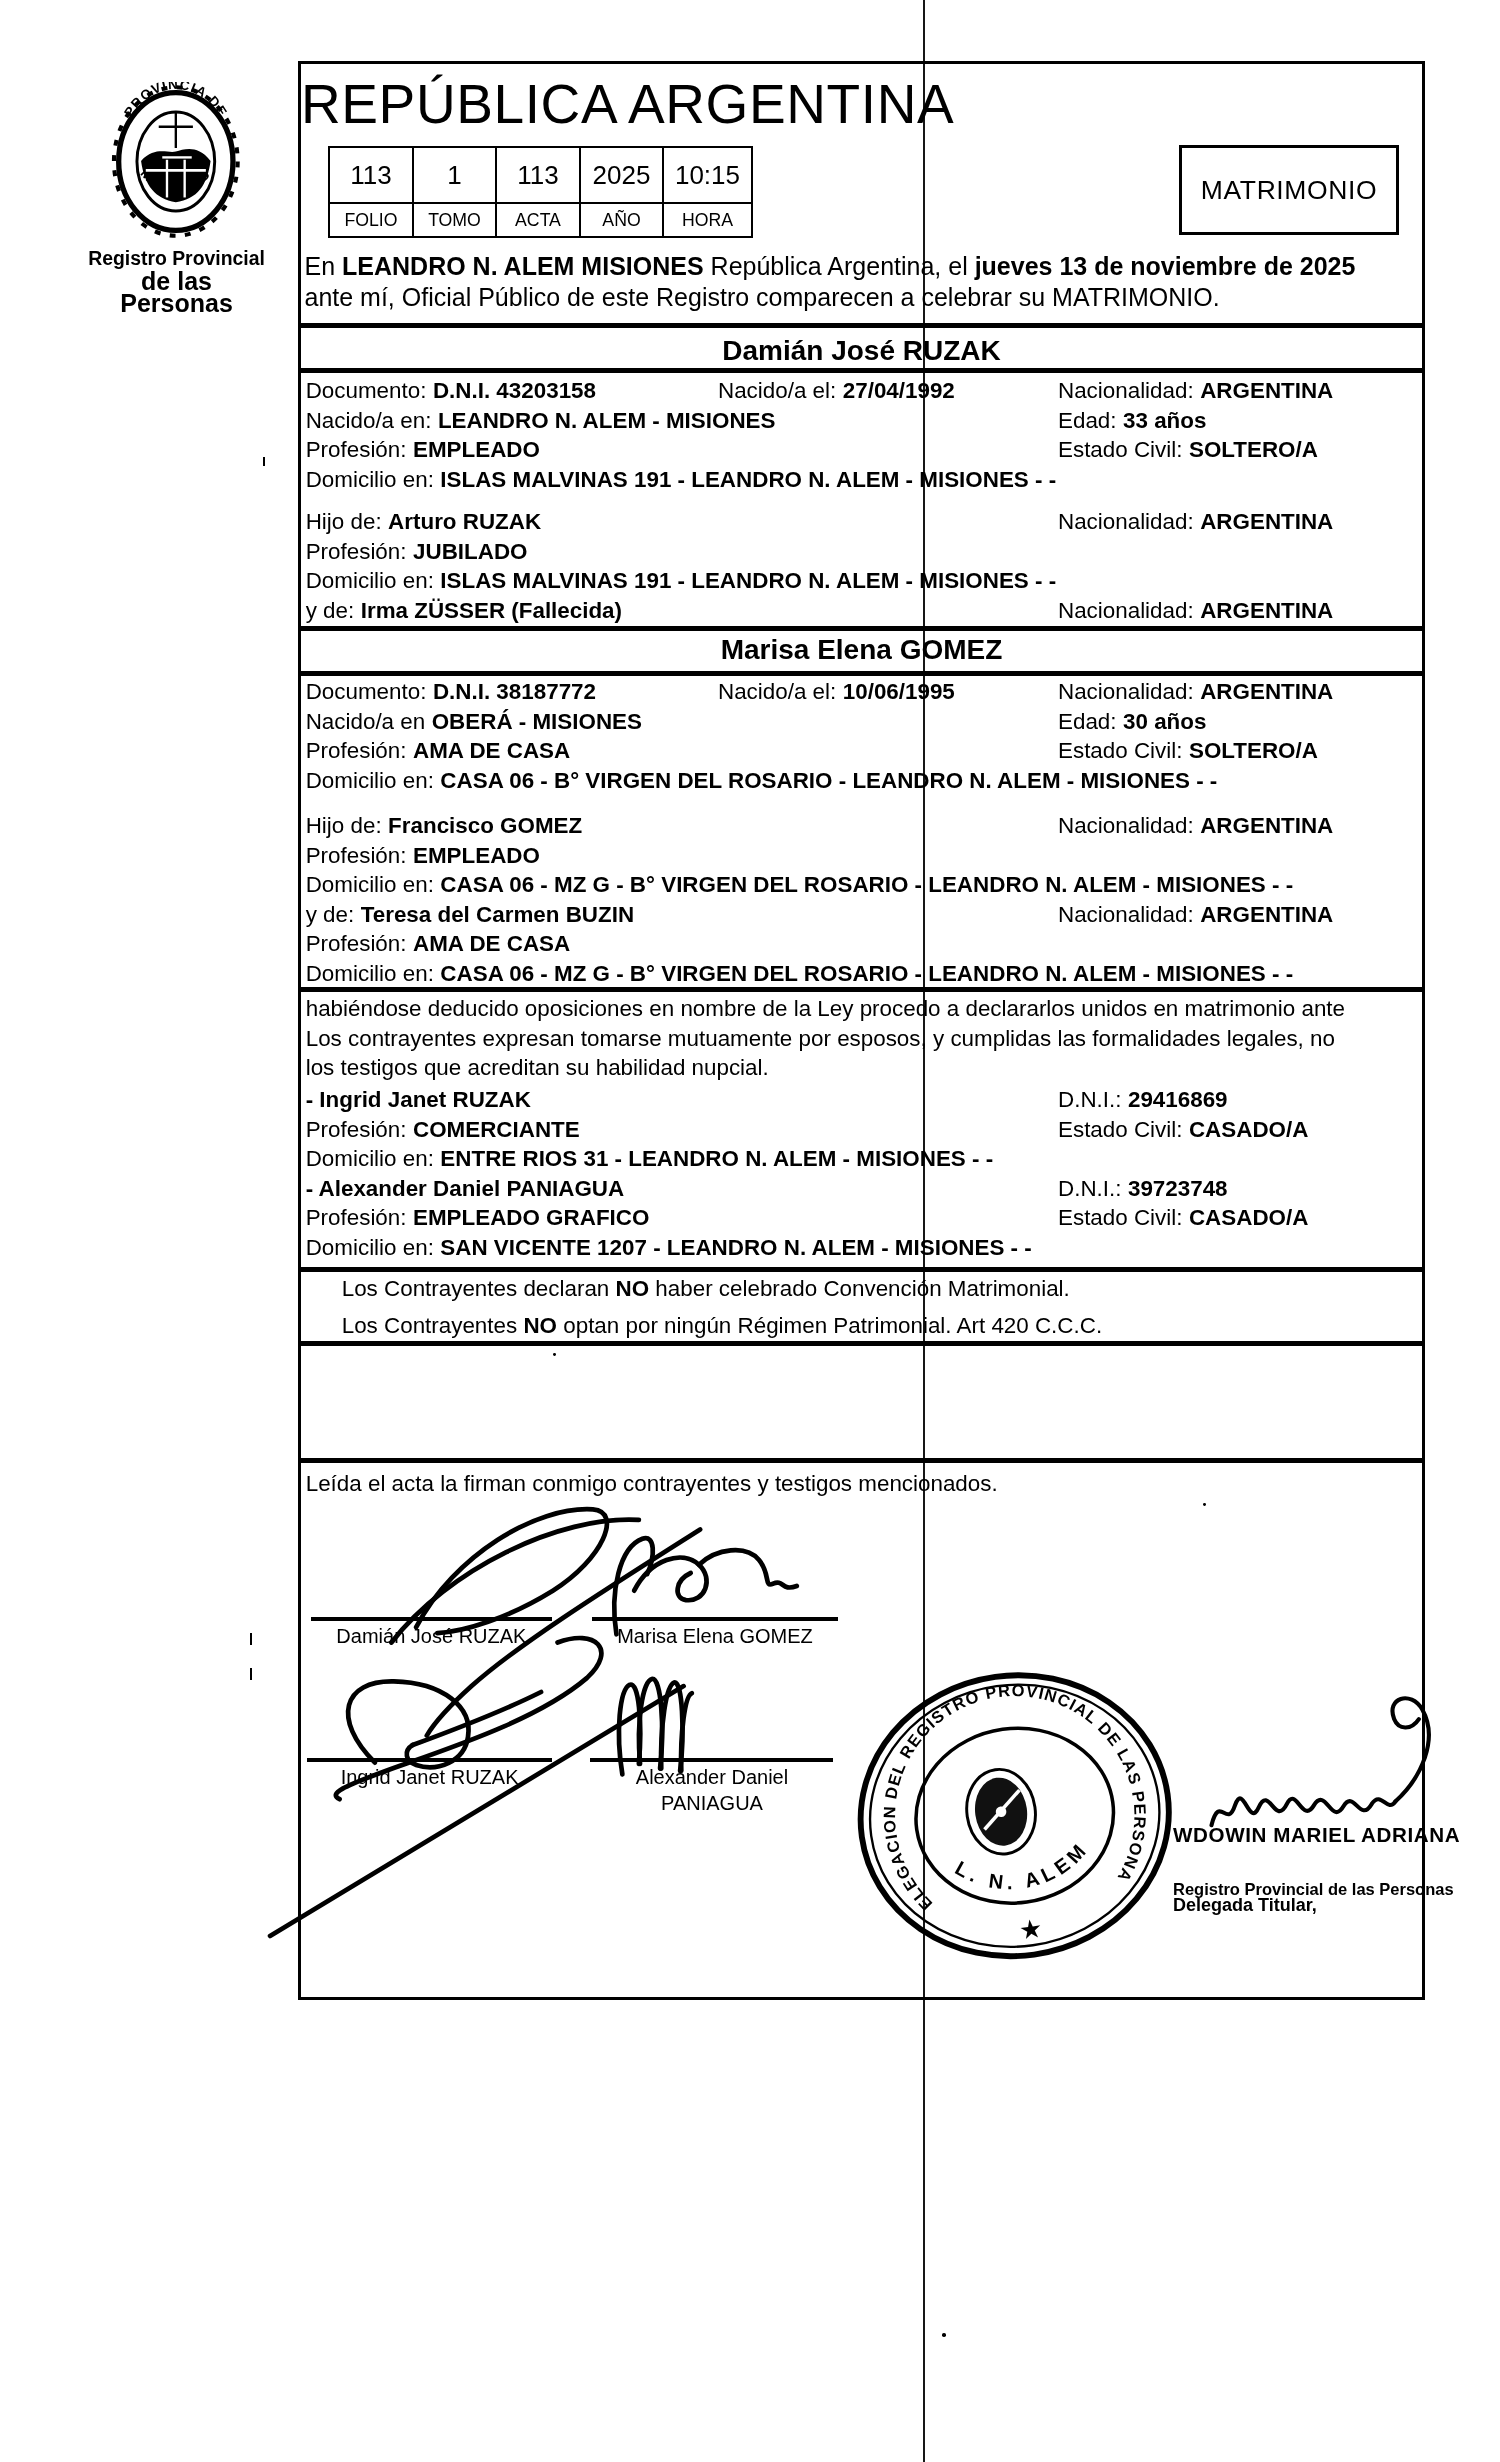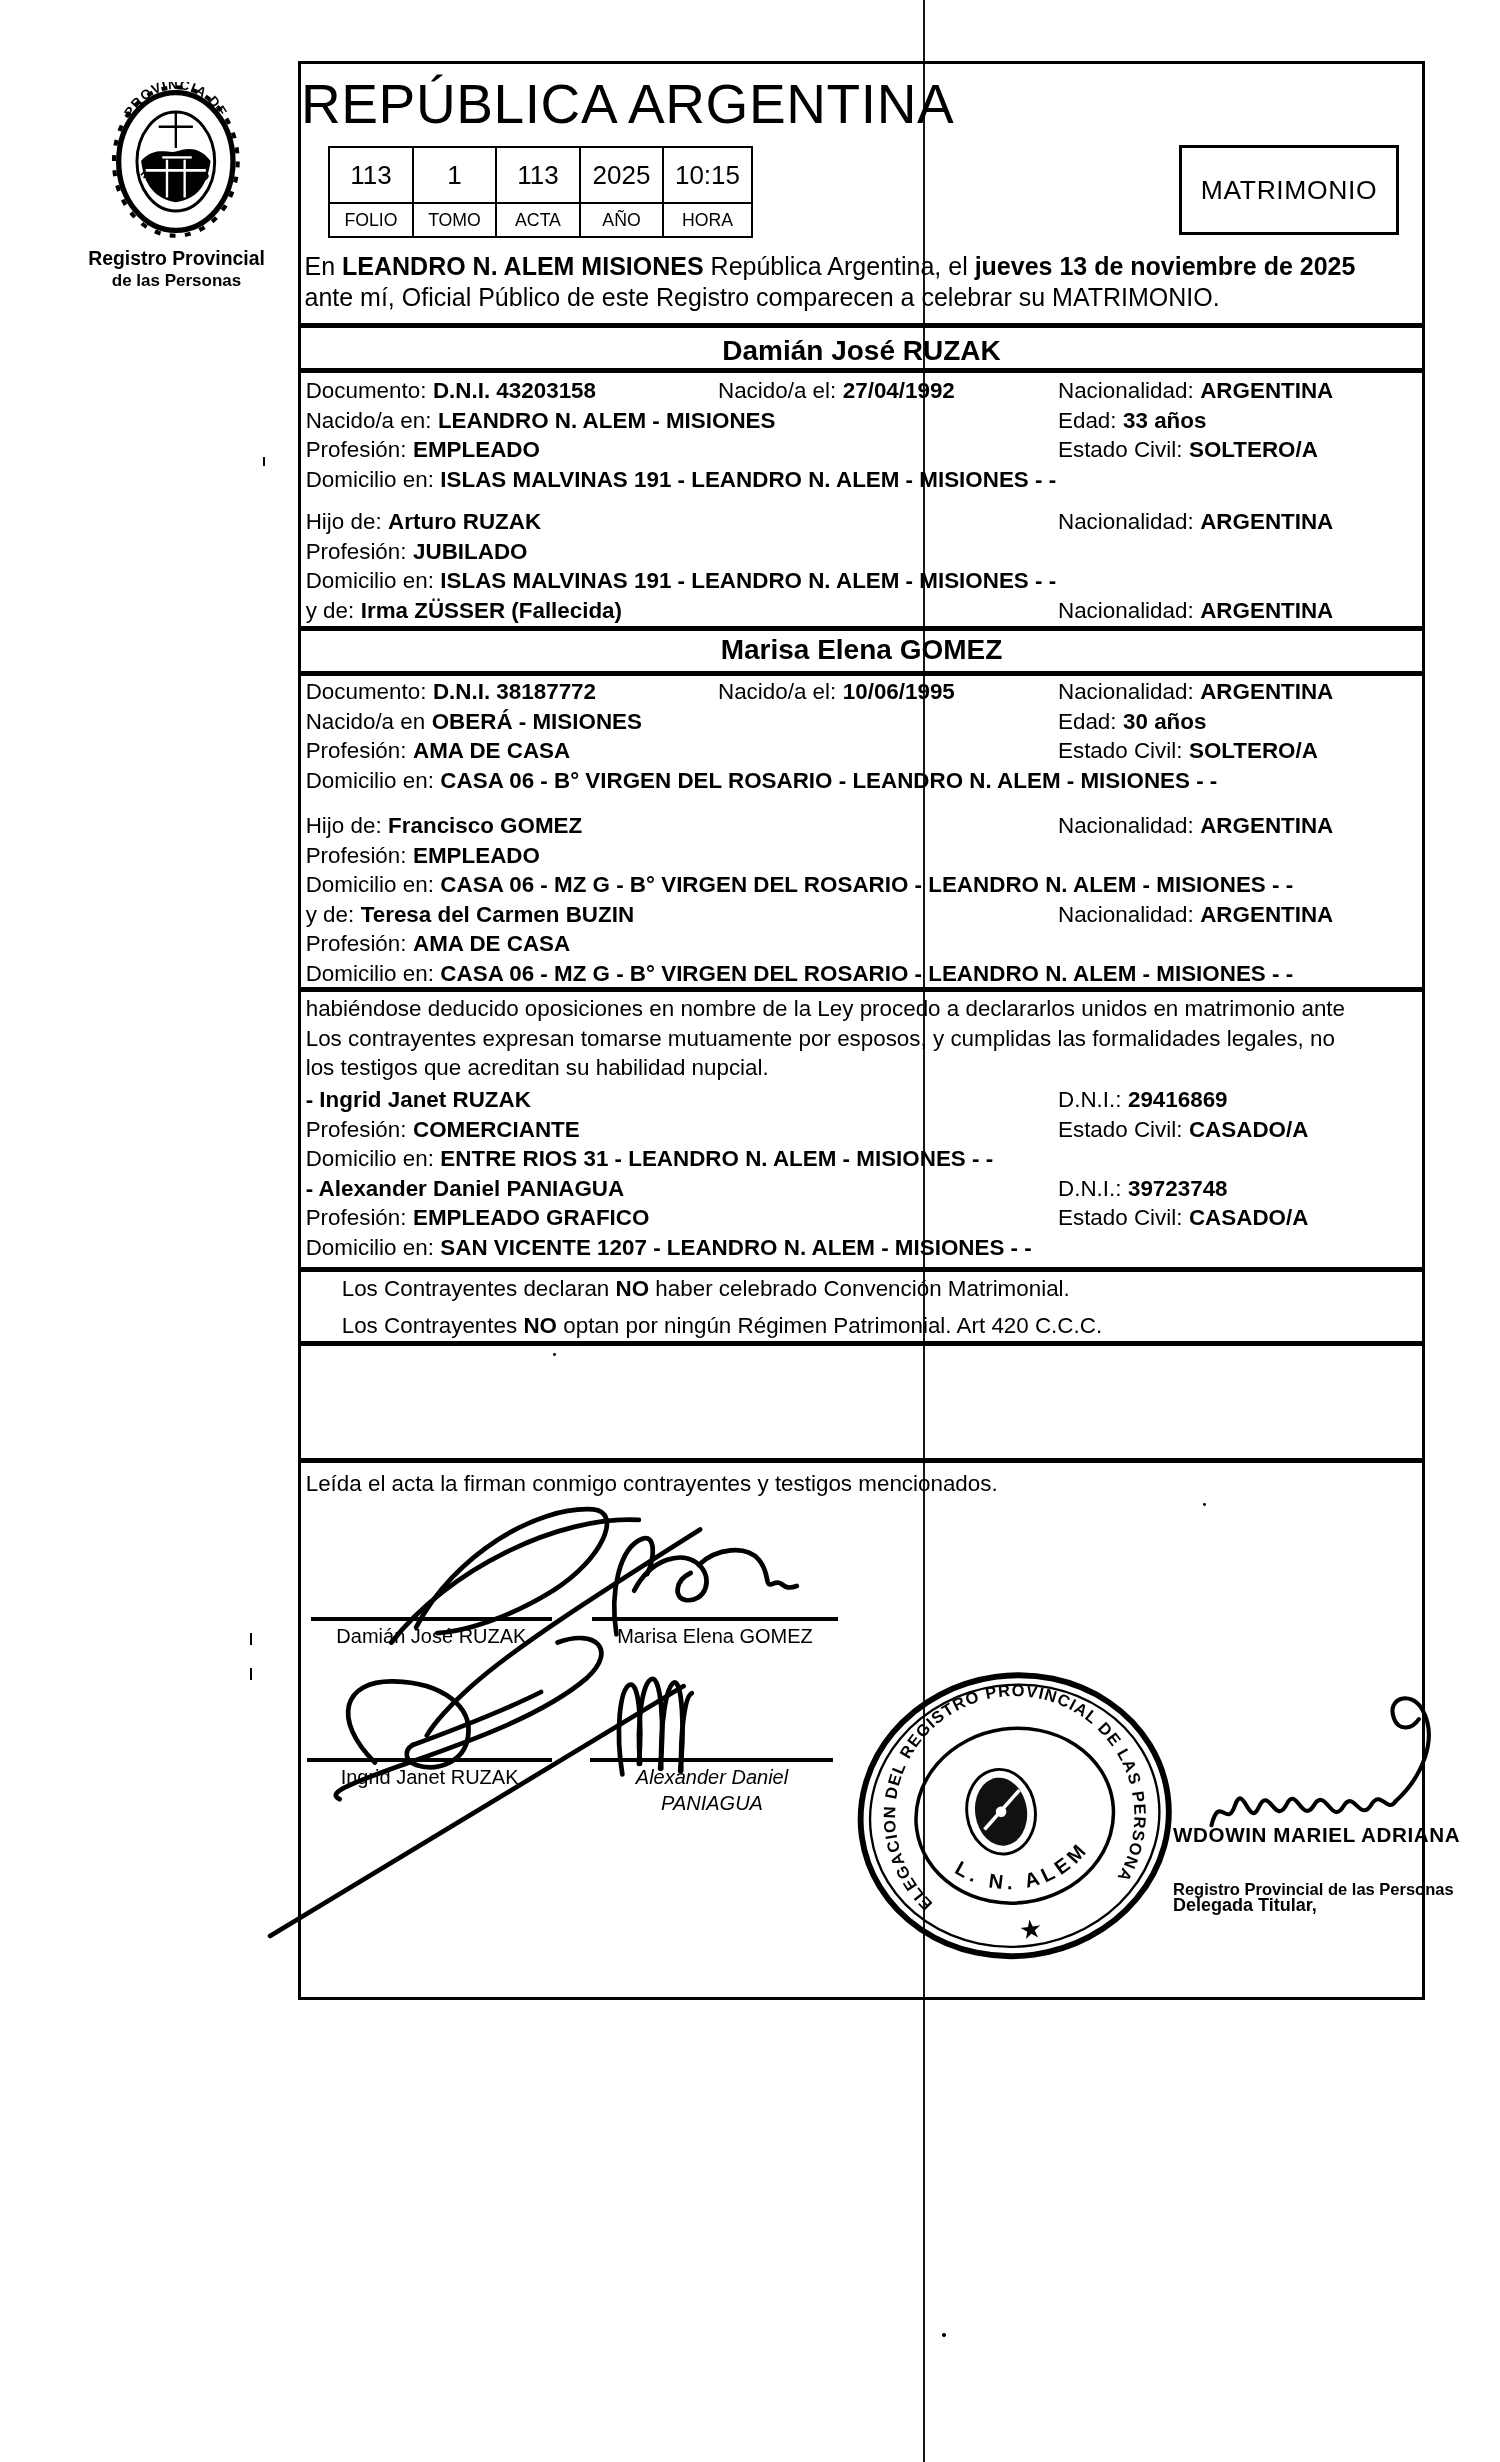"de las Personas" .sealcap2 { font-size: 17px -> 25px }
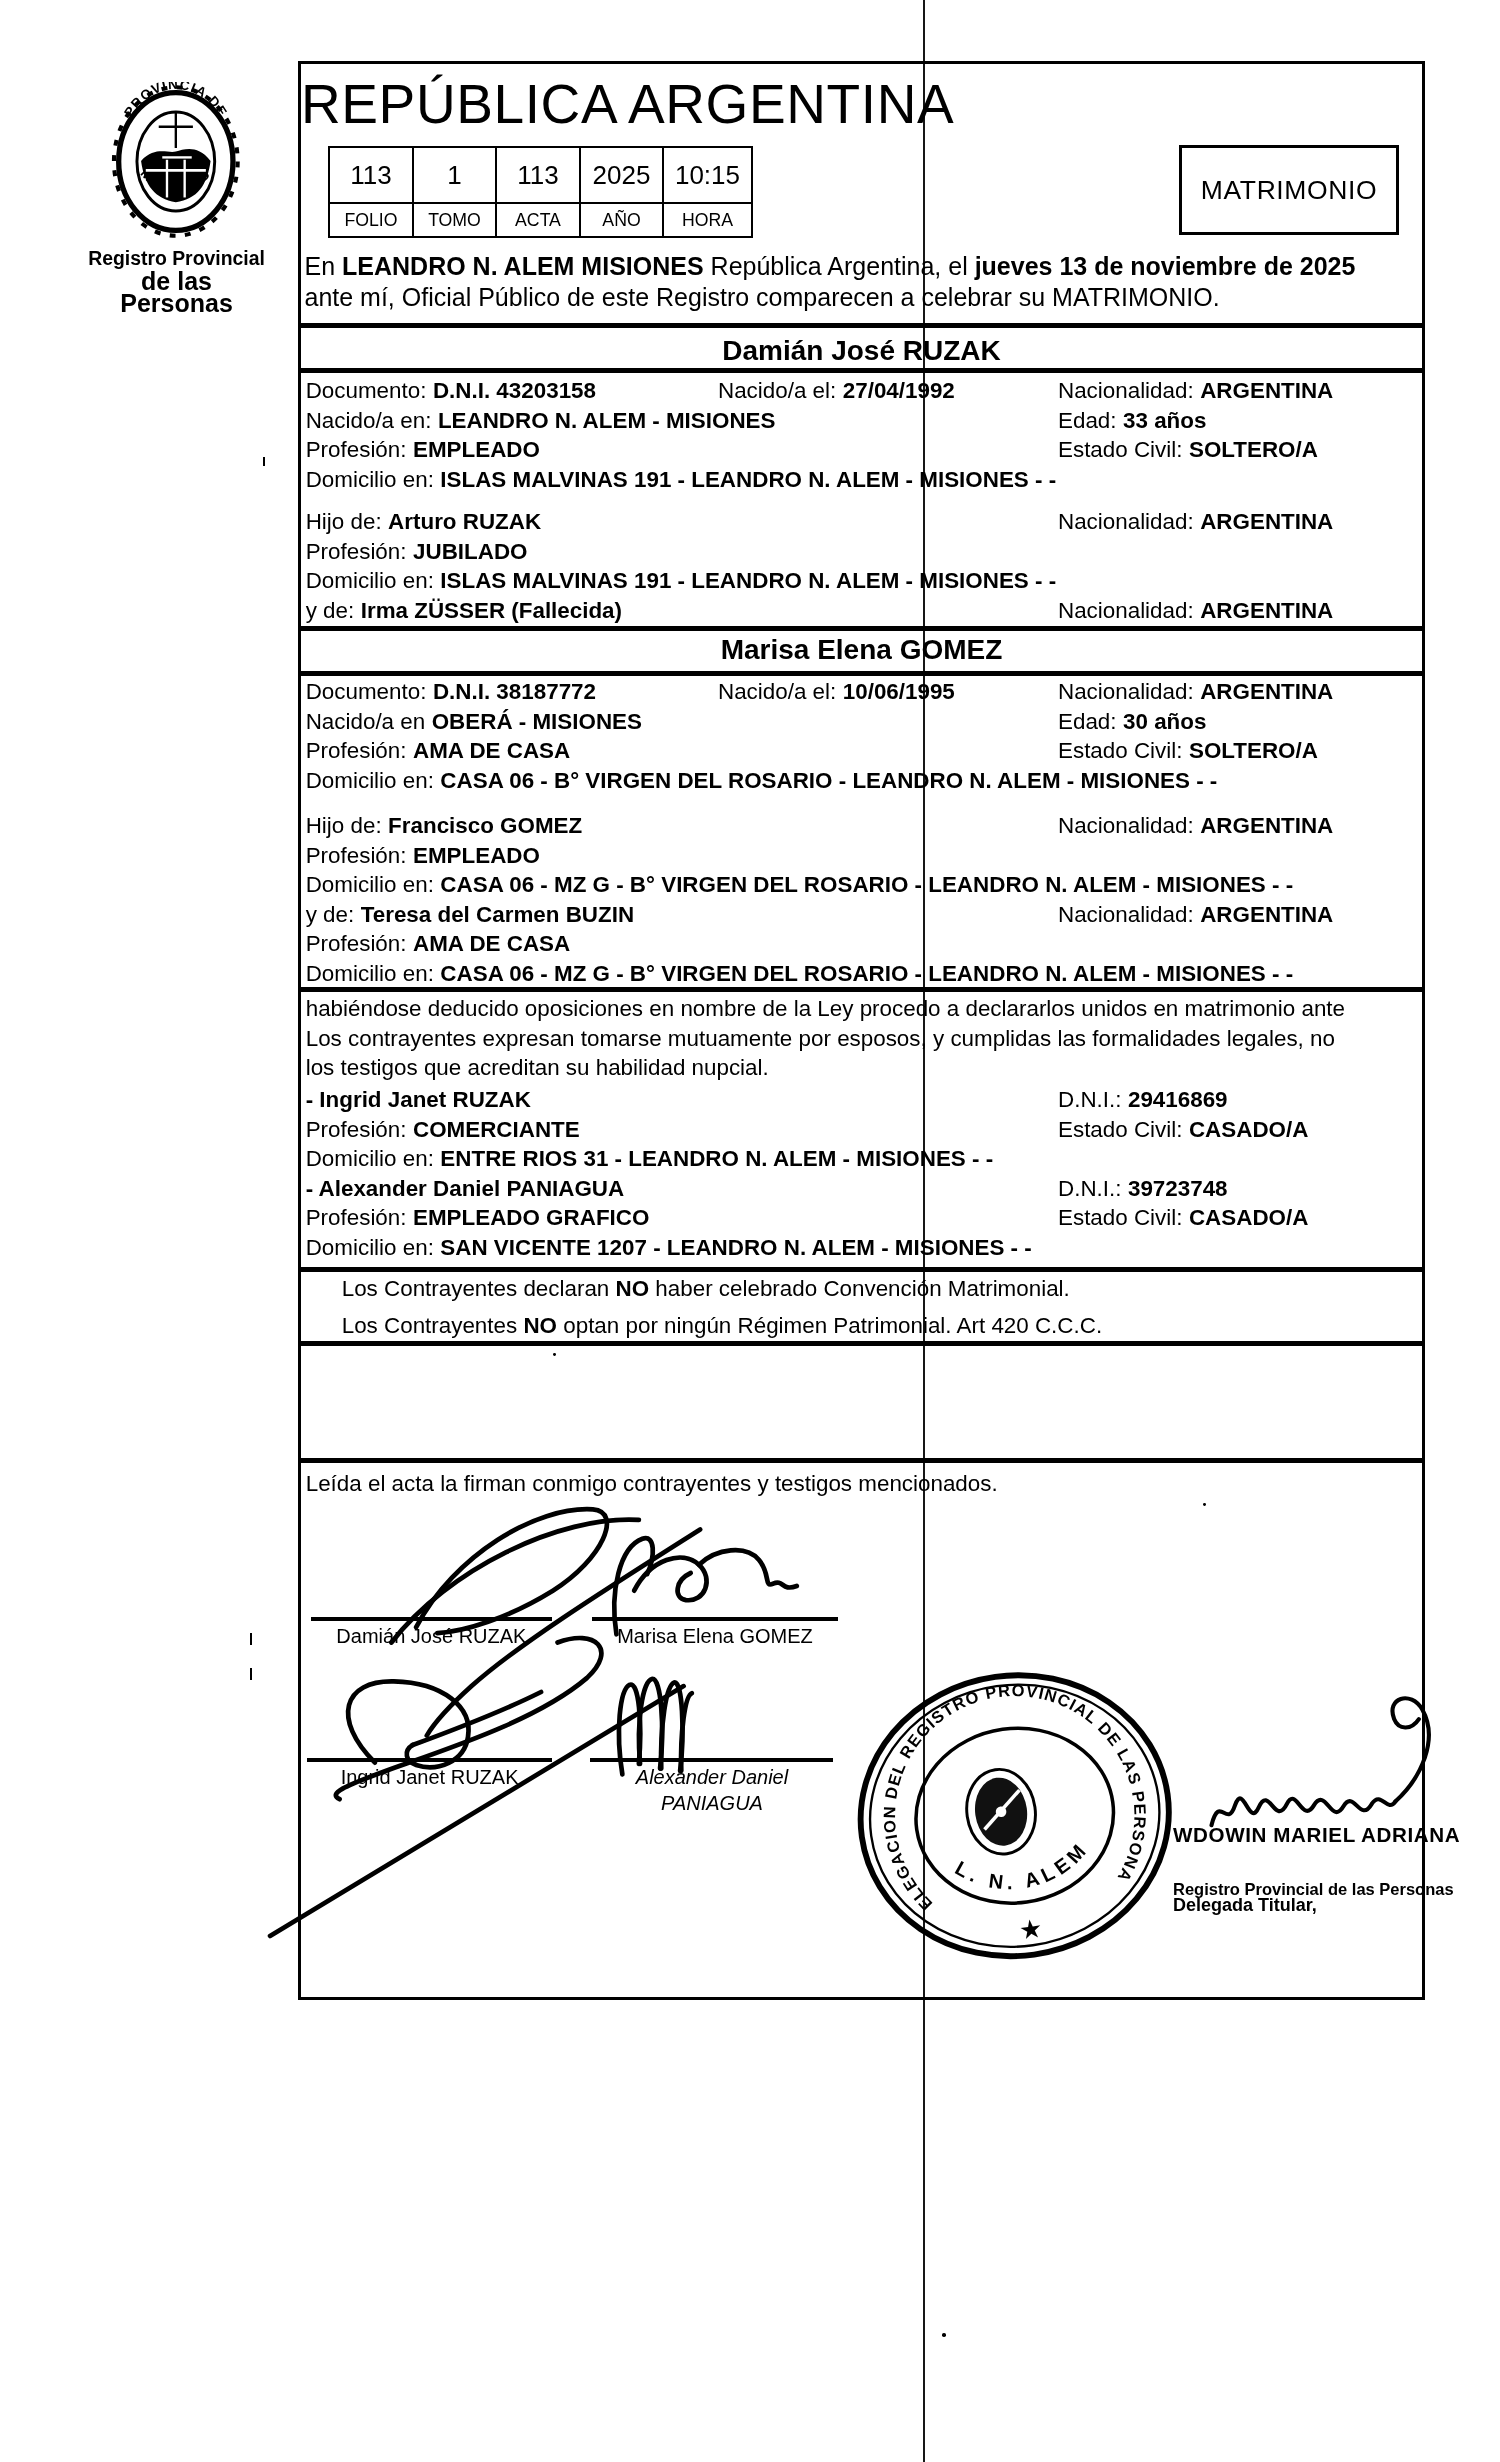"Alexander Daniel" .sg4 { font-style: italic -> none }
